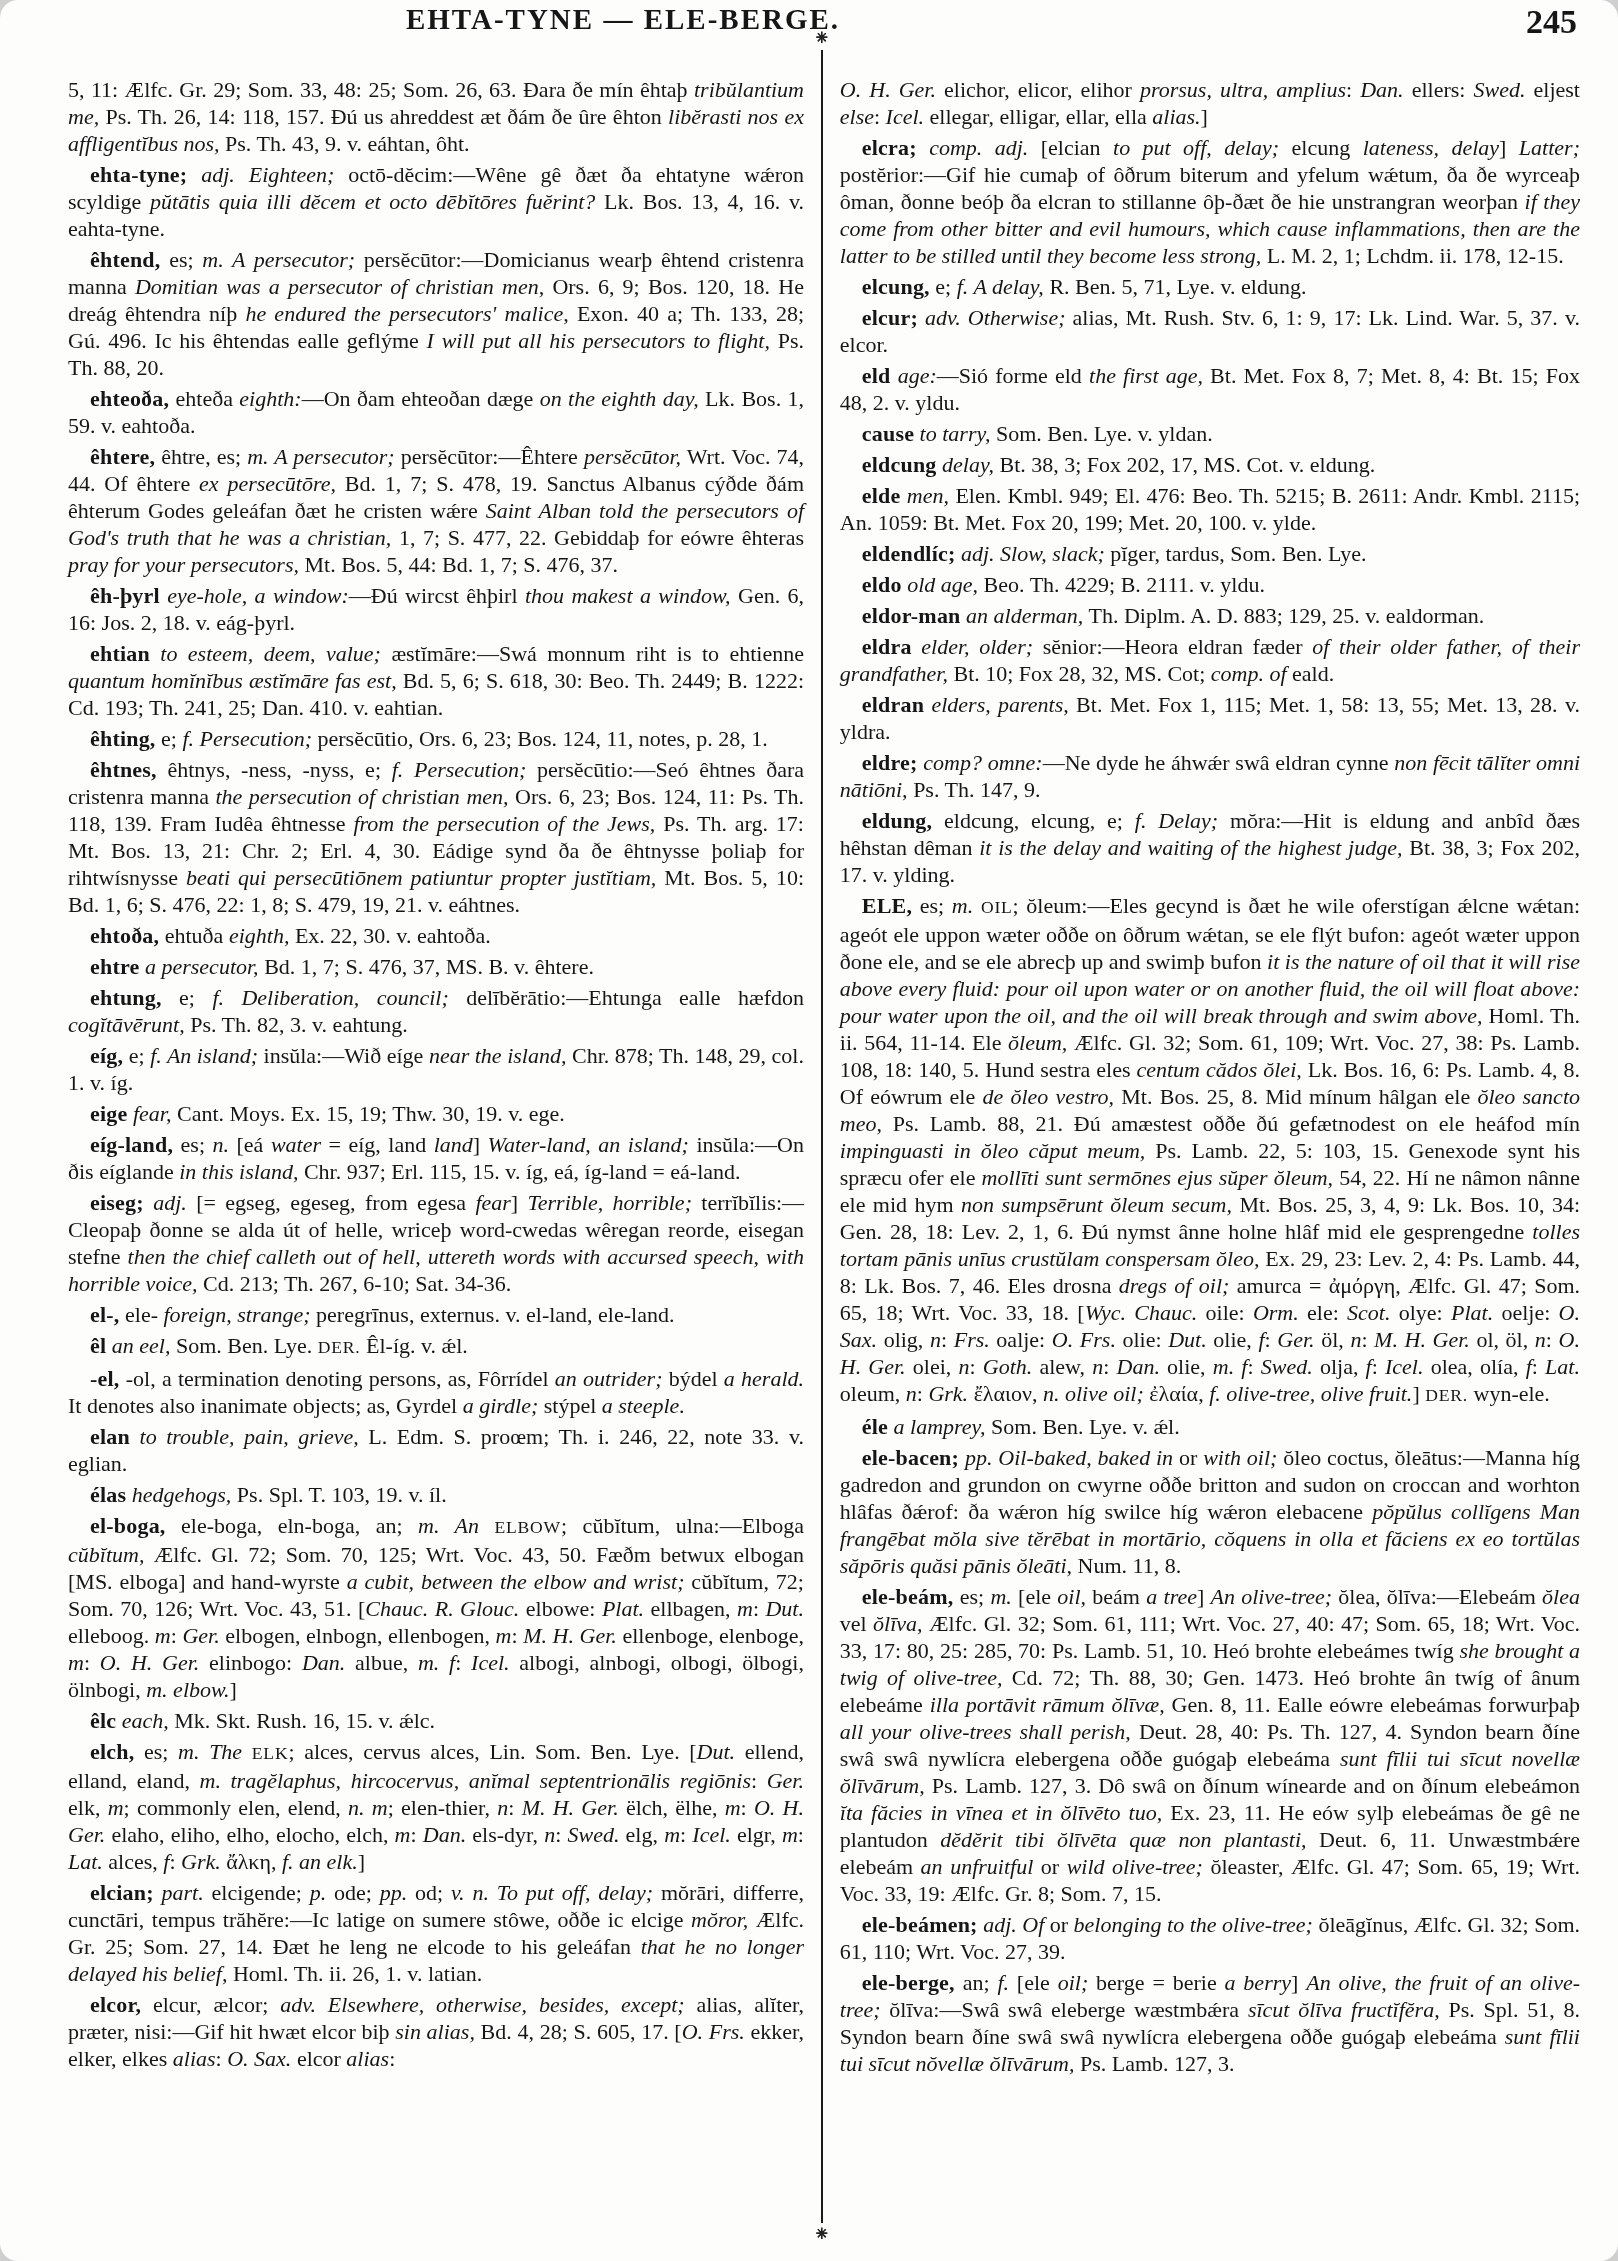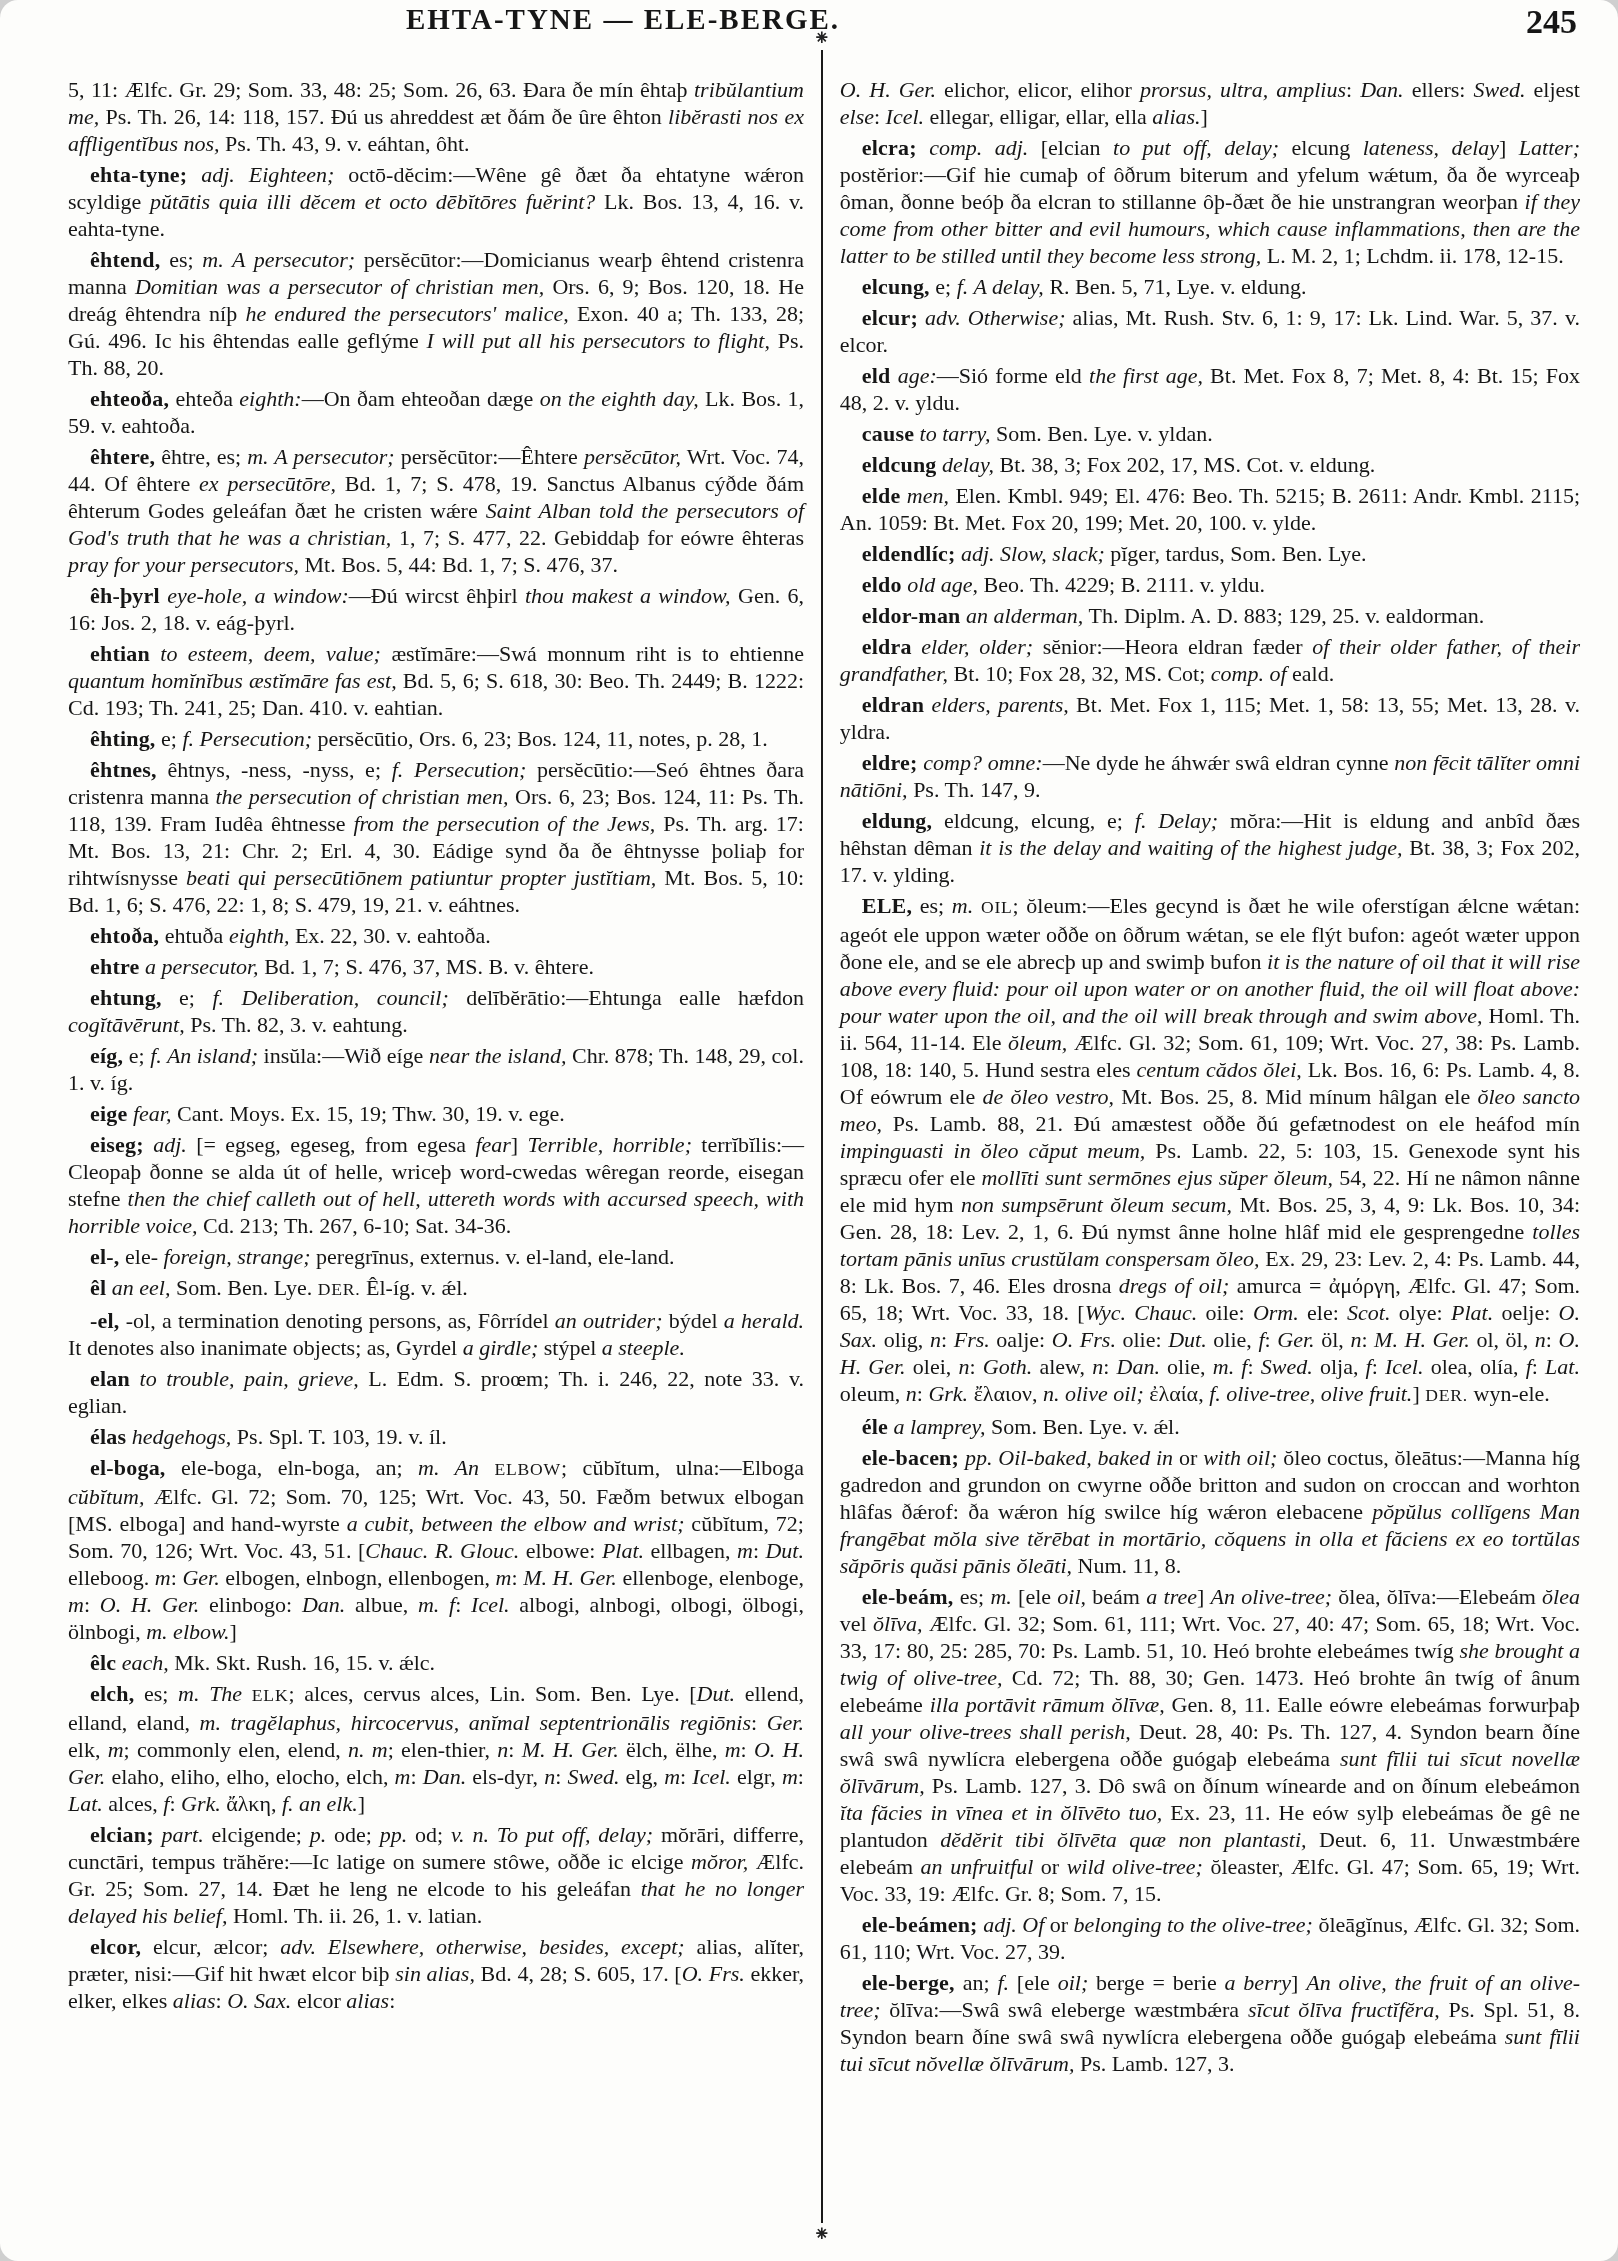"eíg-land, es; n. [eá water" p.entry { html: none -> <p><b>eíg-land,</b> es; <i>n.</i> [eá <i>water</i> = eíg, land <i>land</i>] <i>Water-land, an island;</i> insŭla:—On ðis eíglande <i>in this island,</i> Chr. 937; Erl. 115, 15. v. íg, eá, íg-land = eá-land.</p> }
